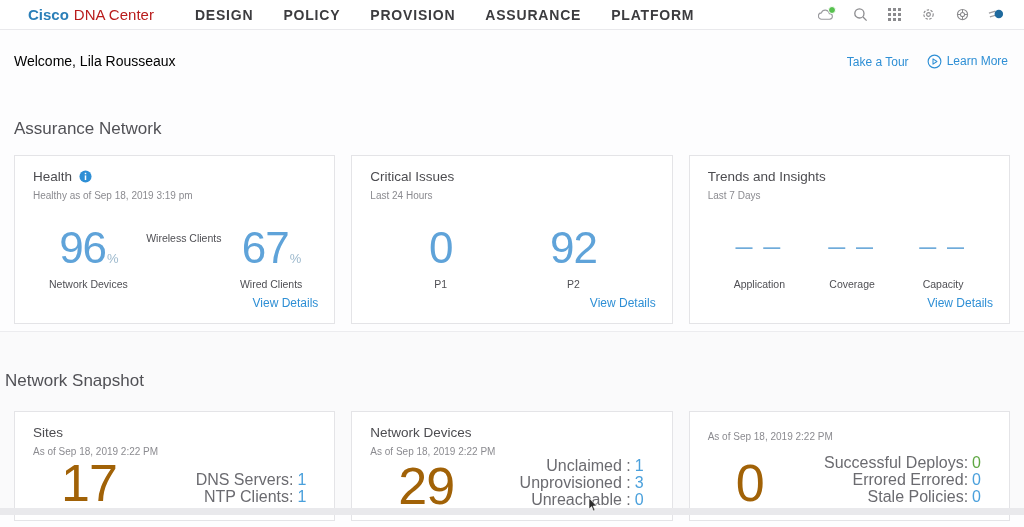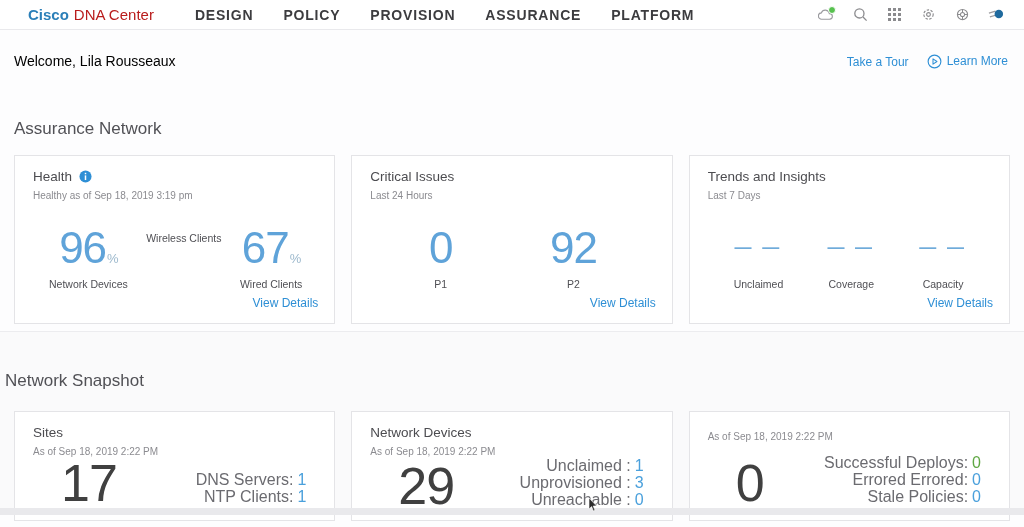"Unclaimed" div.stat-label { text: Unclaimed -> Application }
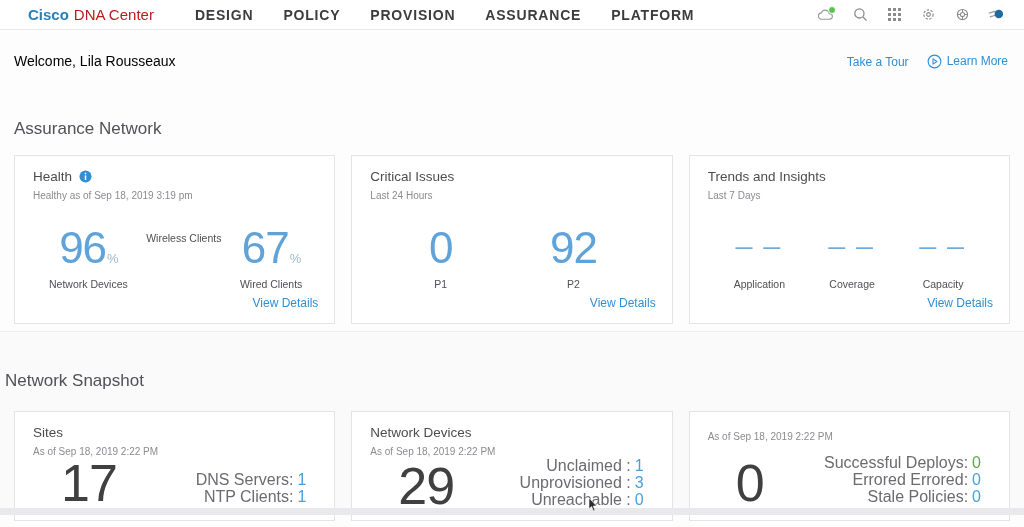"17" .snap-num { color: #404040 -> #a16207 }
